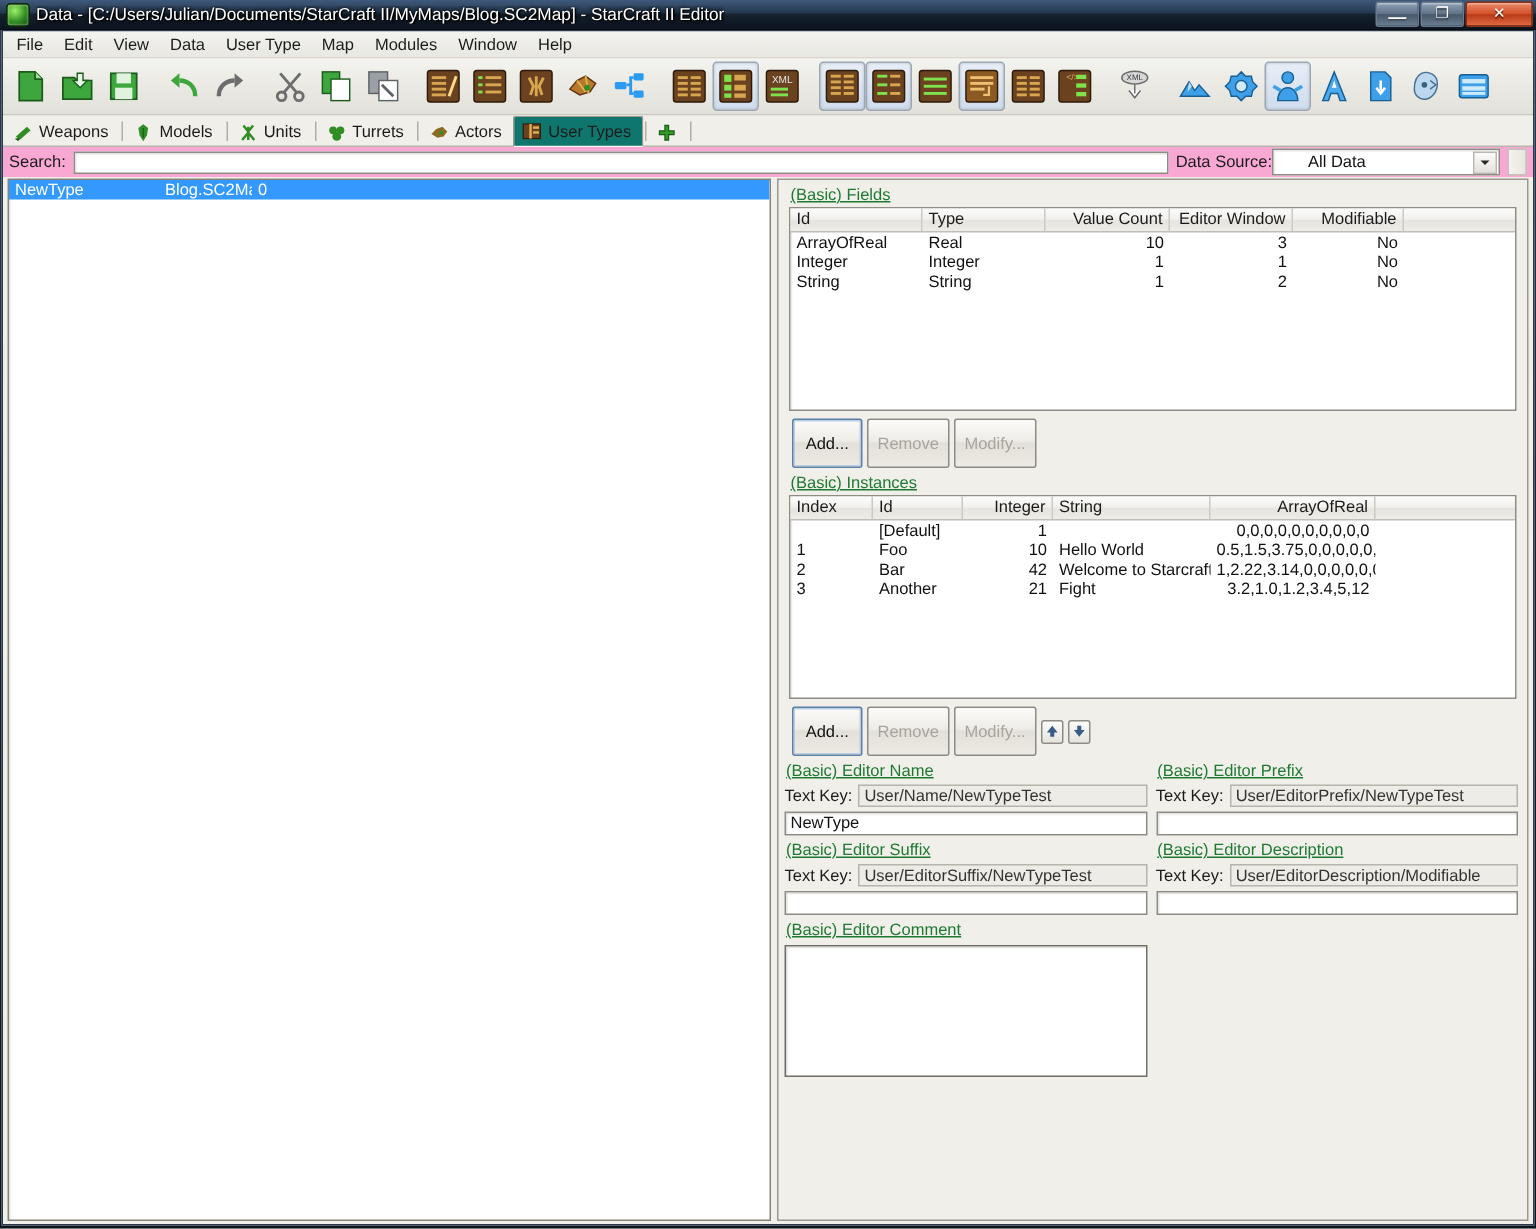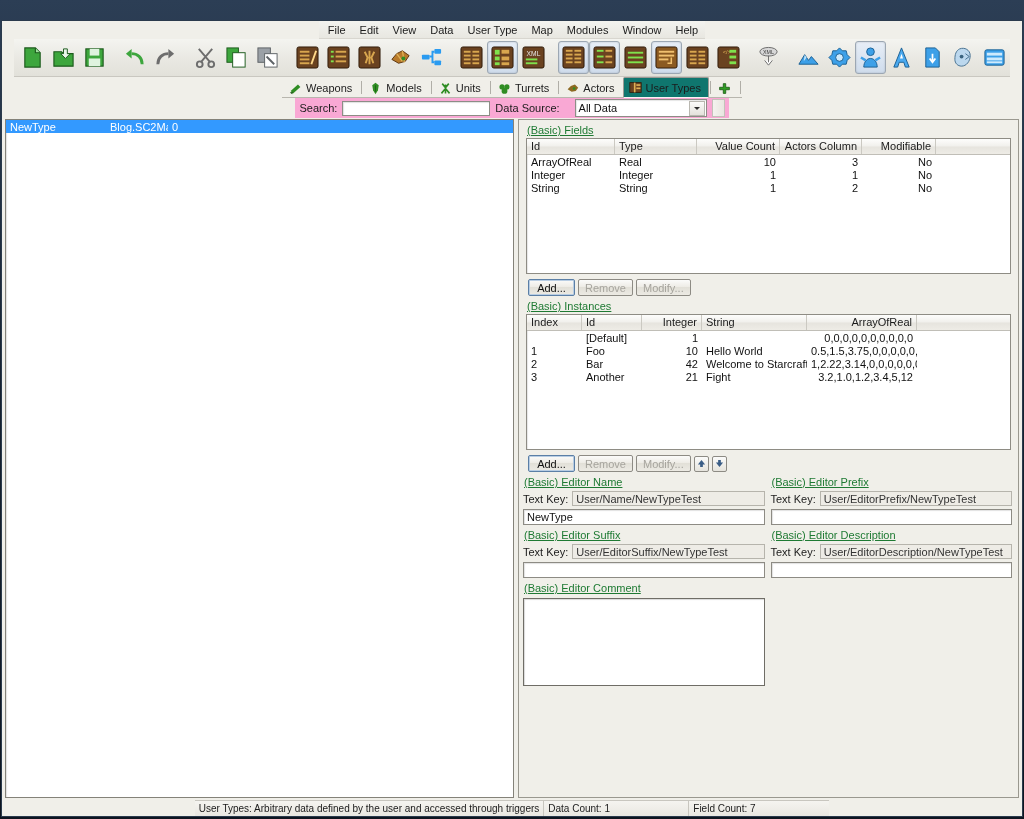"Data -" div { html: none -> <div> <div></div> <div>Data - [C:/Users/Julian/Documents/StarCraft II/MyMaps/Blog.SC2Map] - StarCraft II Editor</div> <div> <div> <span>—</span> </div> <div> <span>❐</span> </div> <div> <span>✕</span> </div> </div> </div> }
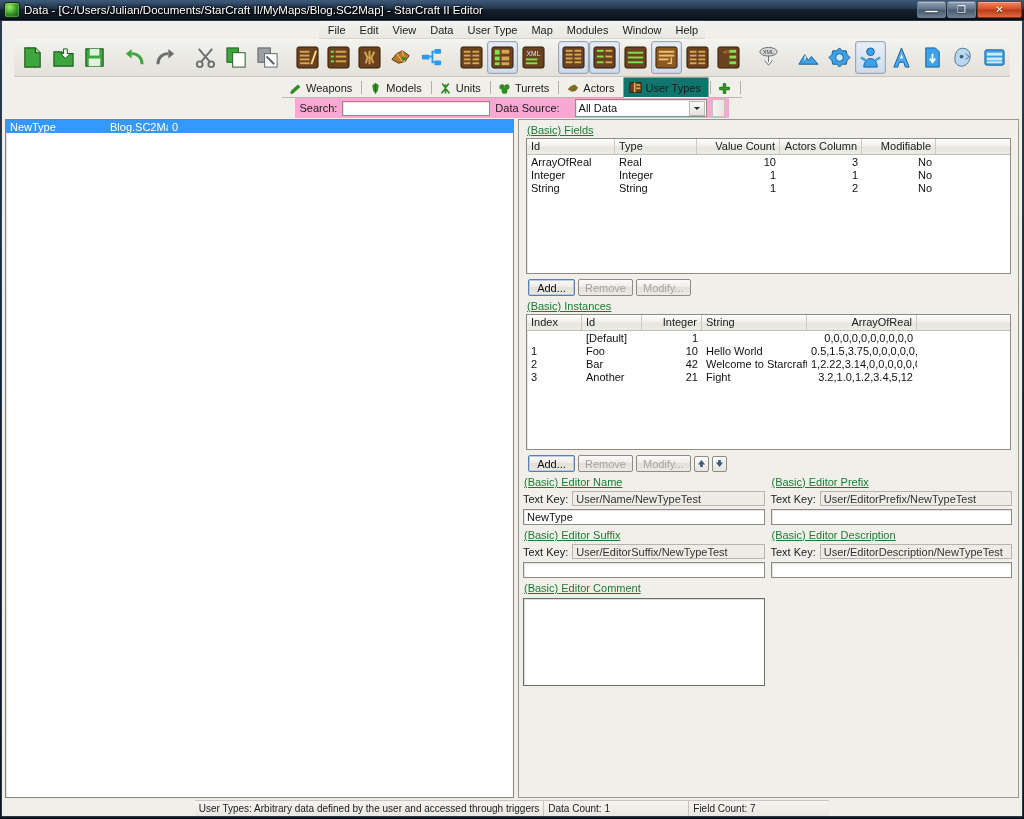"File" #client { align-items: center -> none }
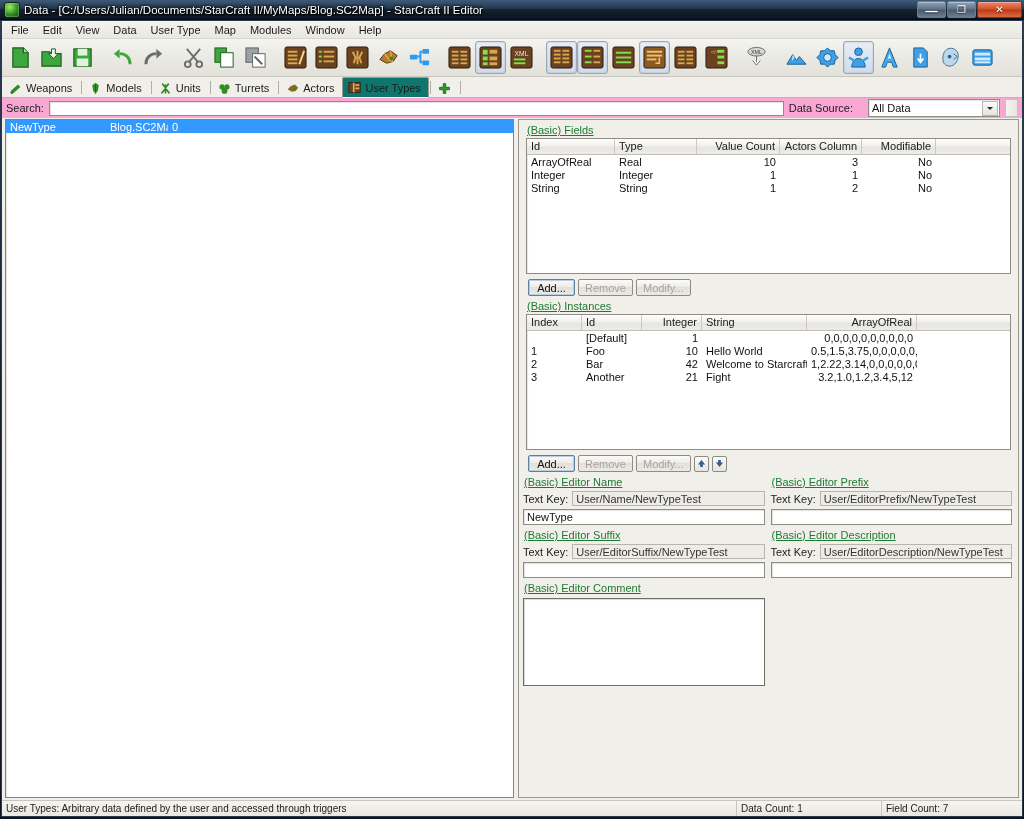"Data Source:" #ds-wrap { gap: 15px -> 0 }
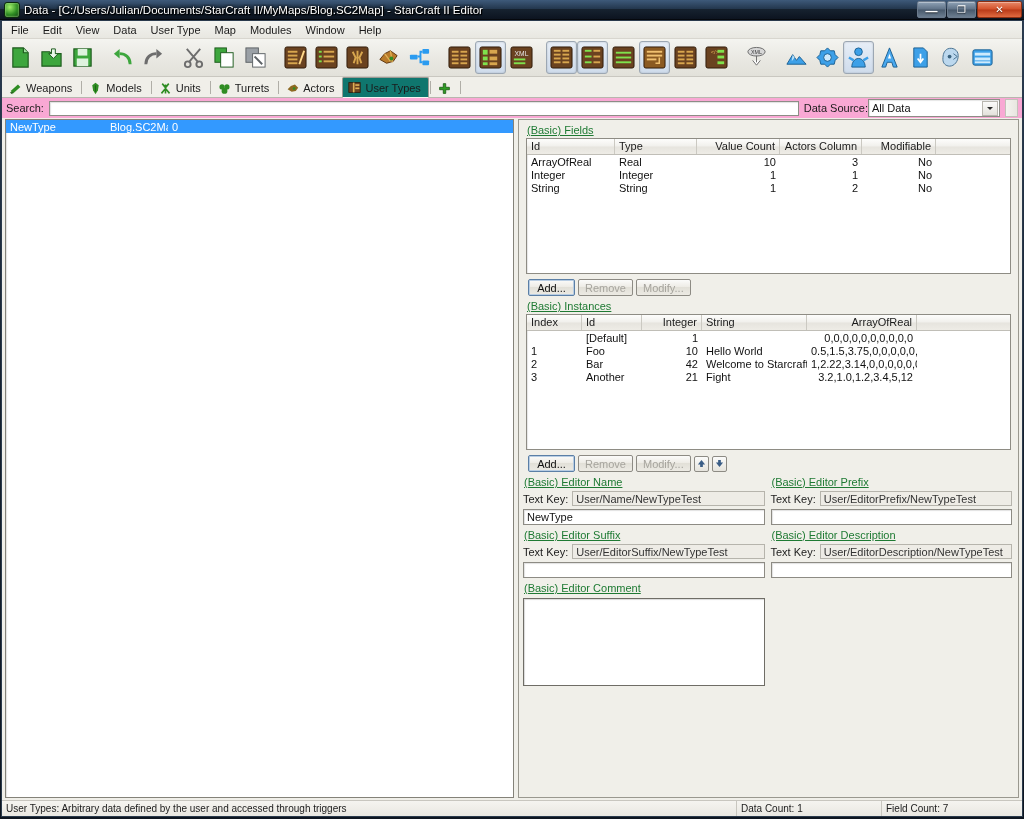"All Data" #ds-select { padding-left: none -> 20px }
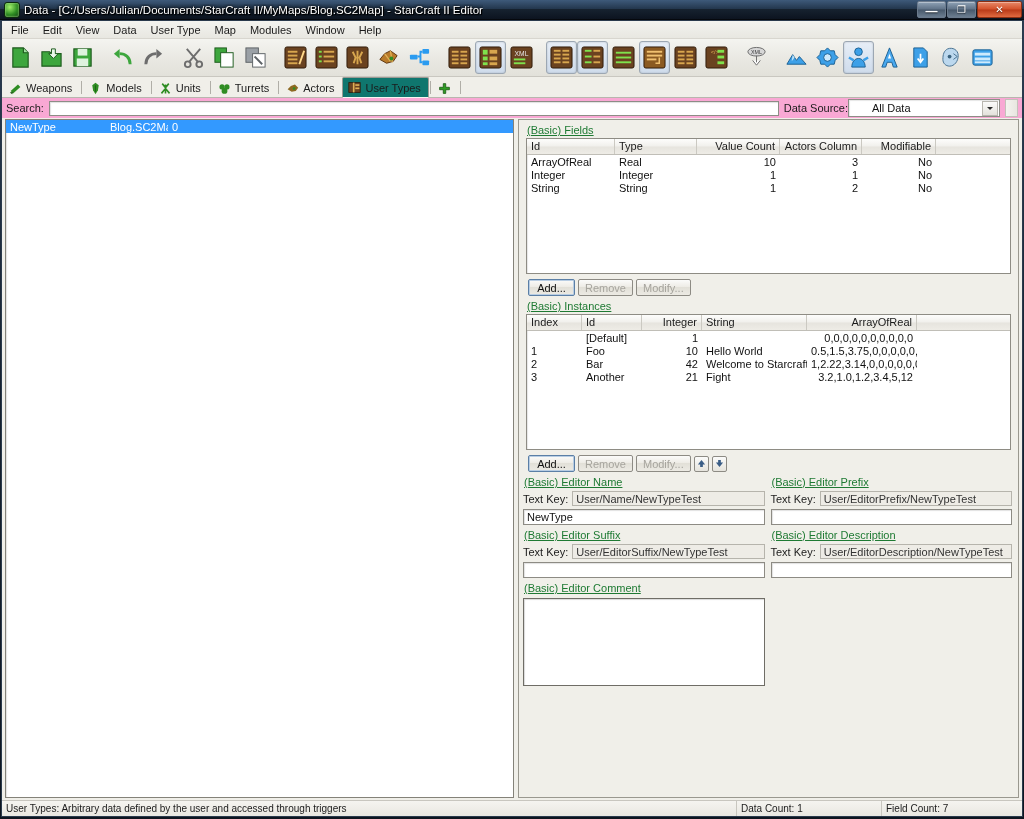"Actors Column" div.gh { text: Actors Column -> Editor Window }
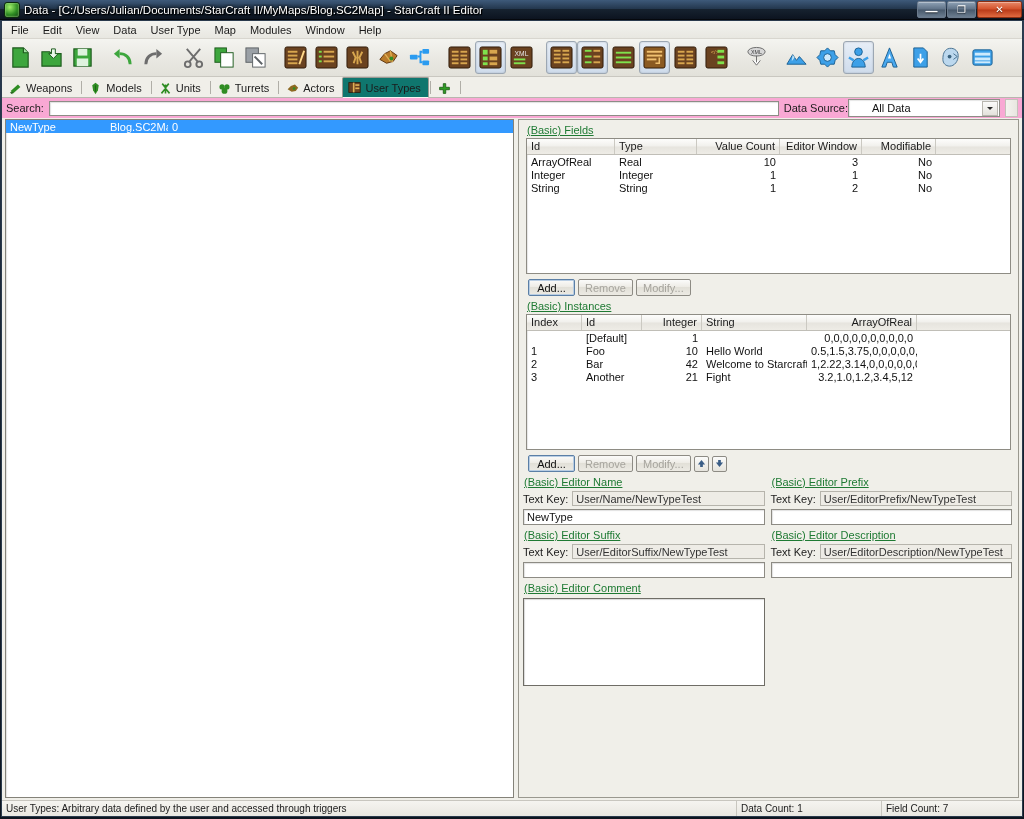"Add..." .btn { height: 17px -> 33px }
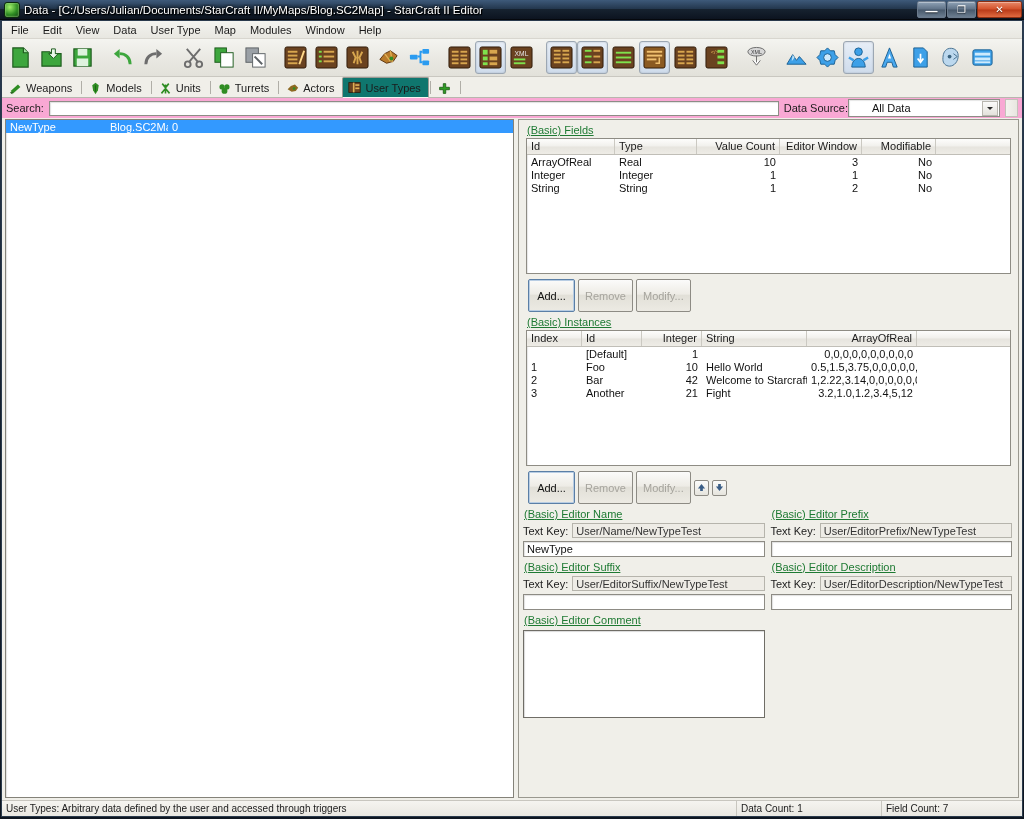"User/EditorDescription/NewTypeTest" div.keyfield { text: User/EditorDescription/NewTypeTest -> User/EditorDescription/Modifiable }
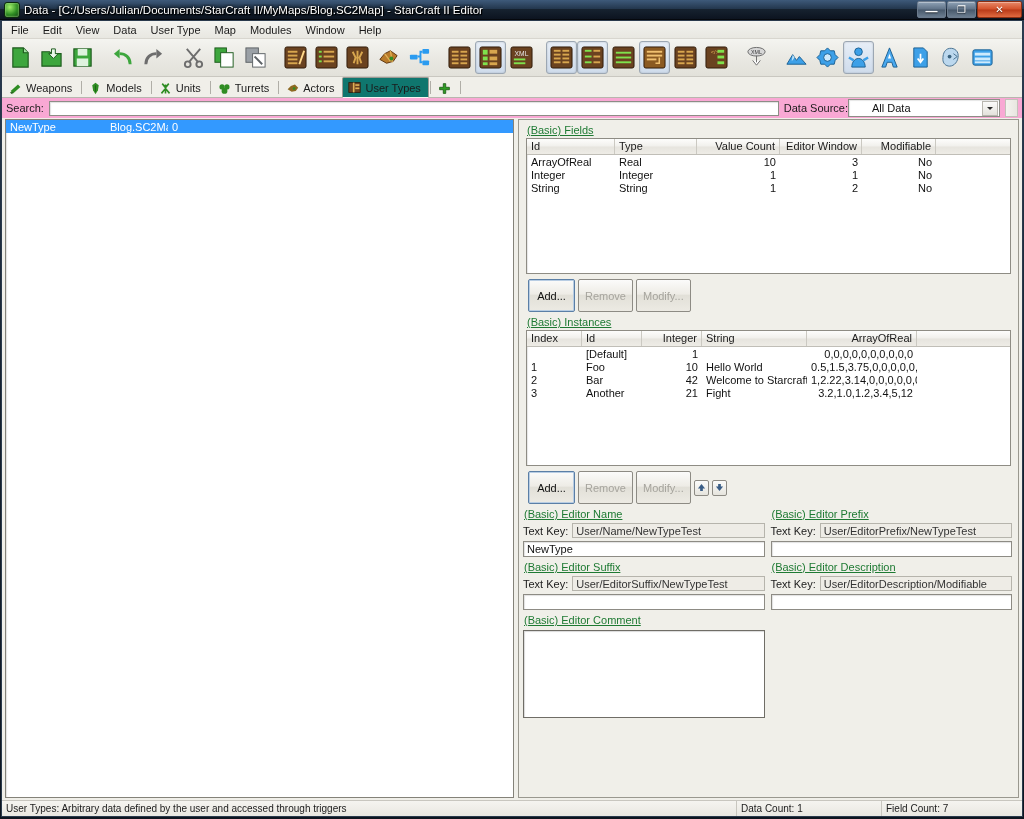"User Types: Arbitrary data defined" div { html: <div> <div>User Types: Arbitrary data defined by the user and accessed through triggers</div> <div>Data Count: 1</div> <div>Field Count: 7</div> </div> -> none }
